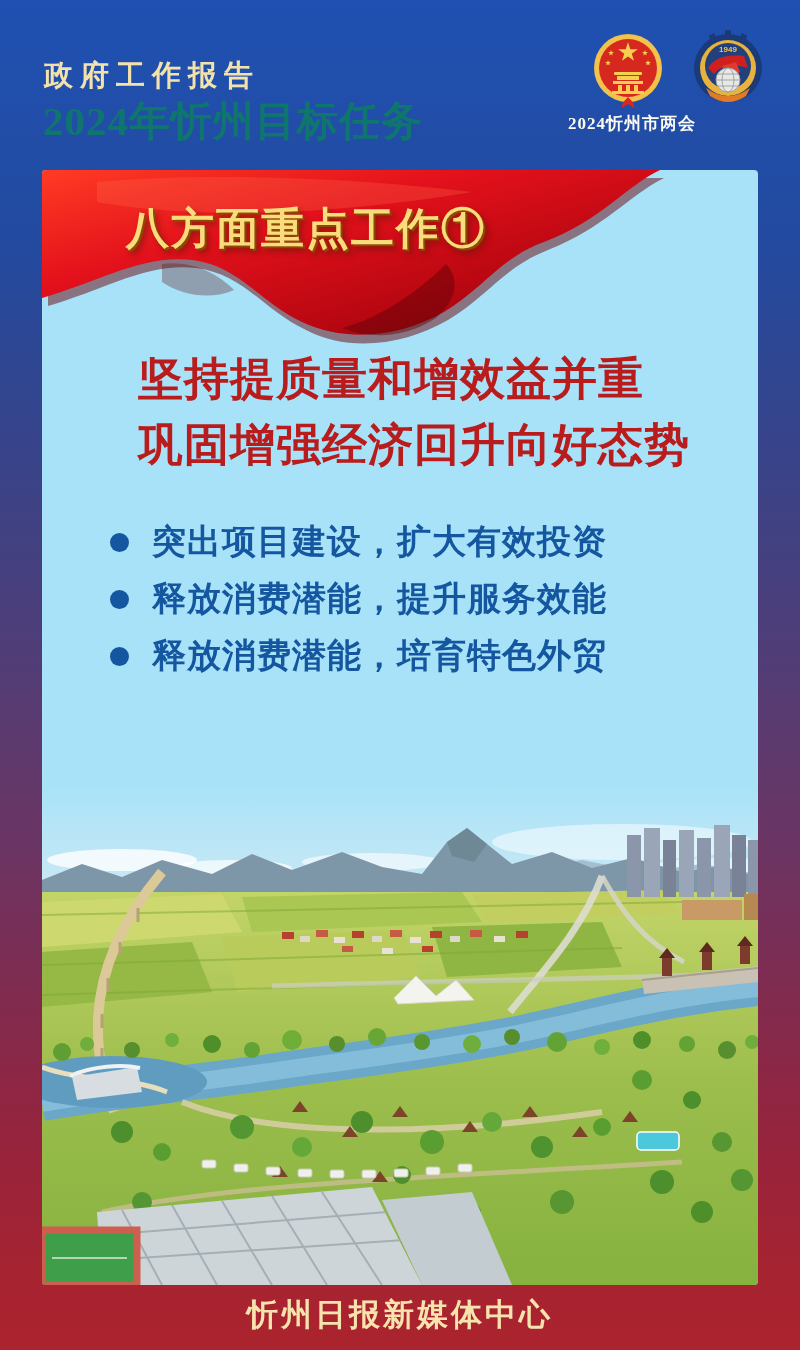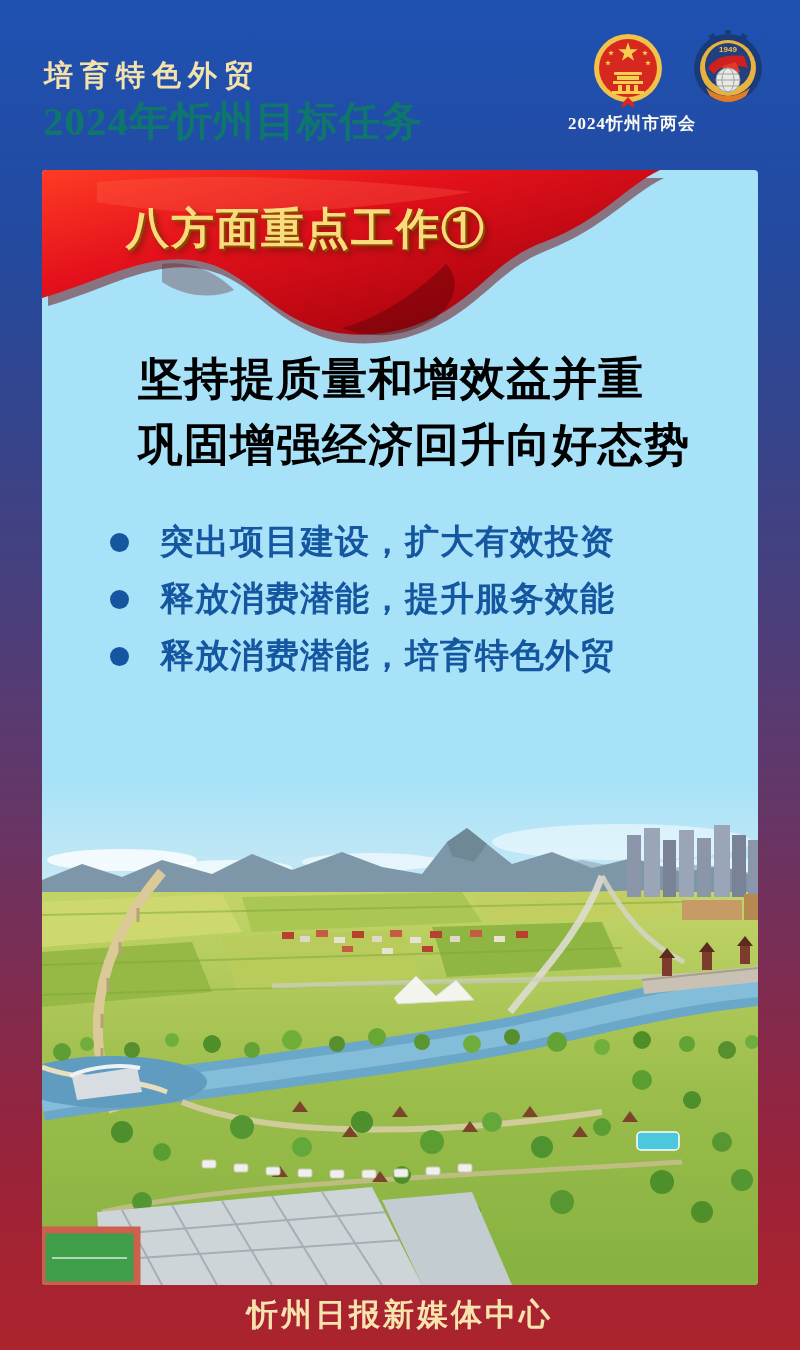"培育特色外贸" div.abs { text: 培育特色外贸 -> 政府工作报告 }
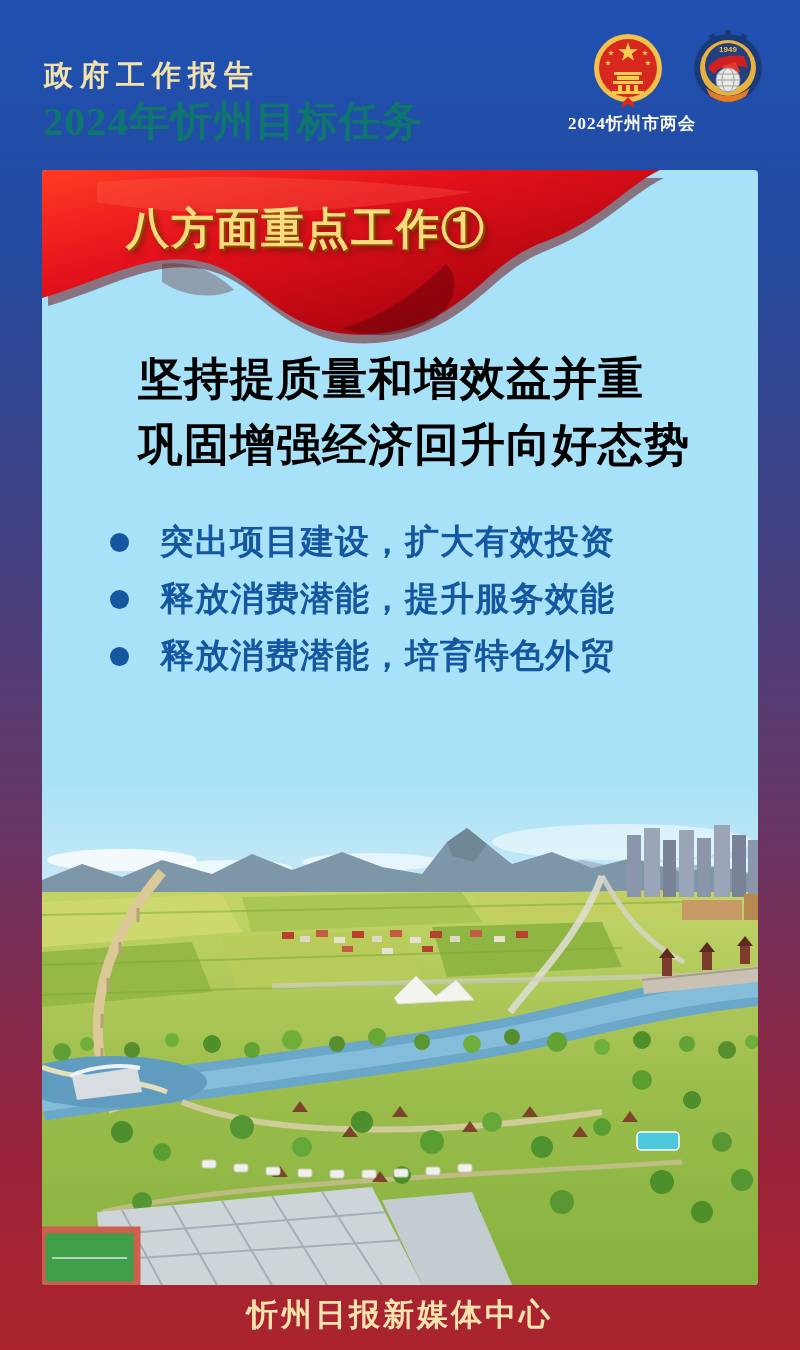"坚持提质量和增效益并重" .headline { color: #000000 -> #b91c1c }
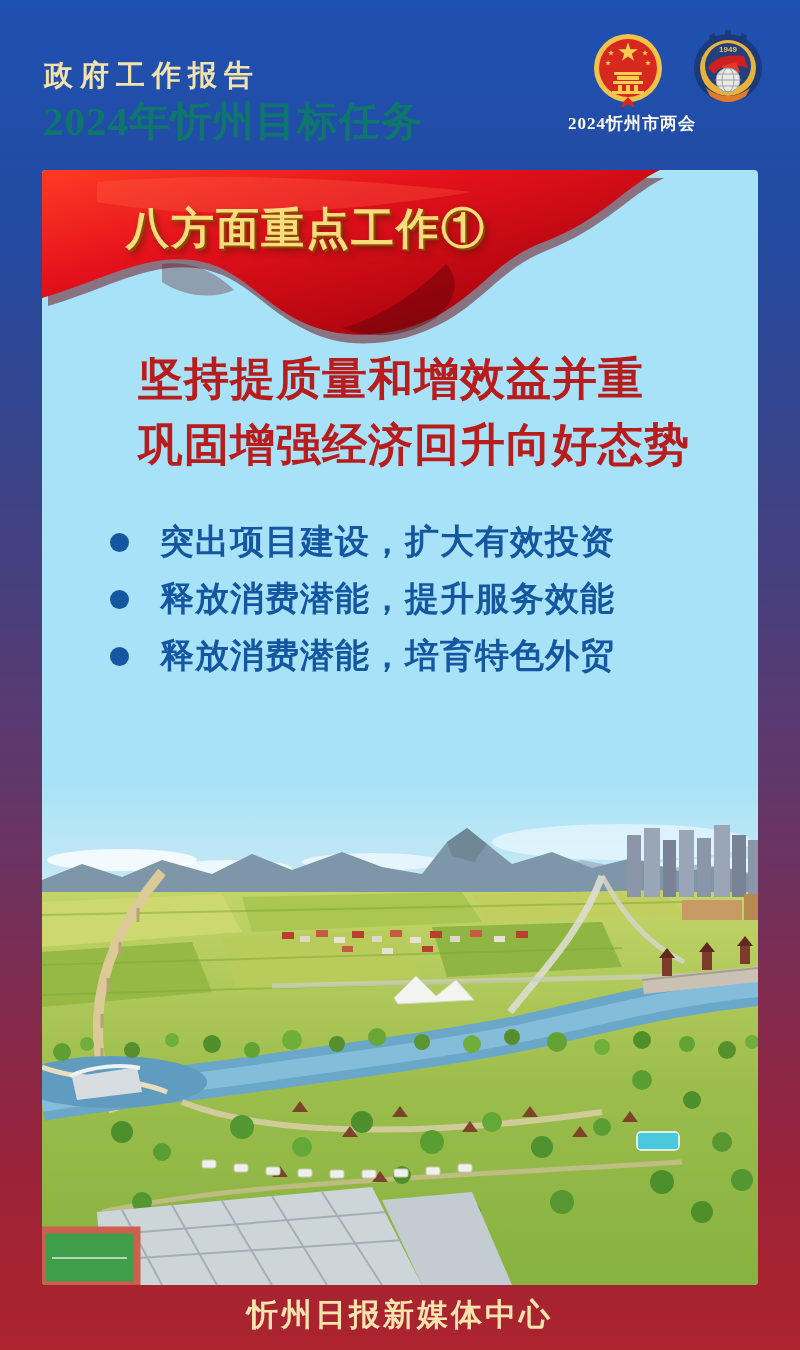"突出项目建设，扩大有效投资" .bullet-row { gap: 8px -> none }
